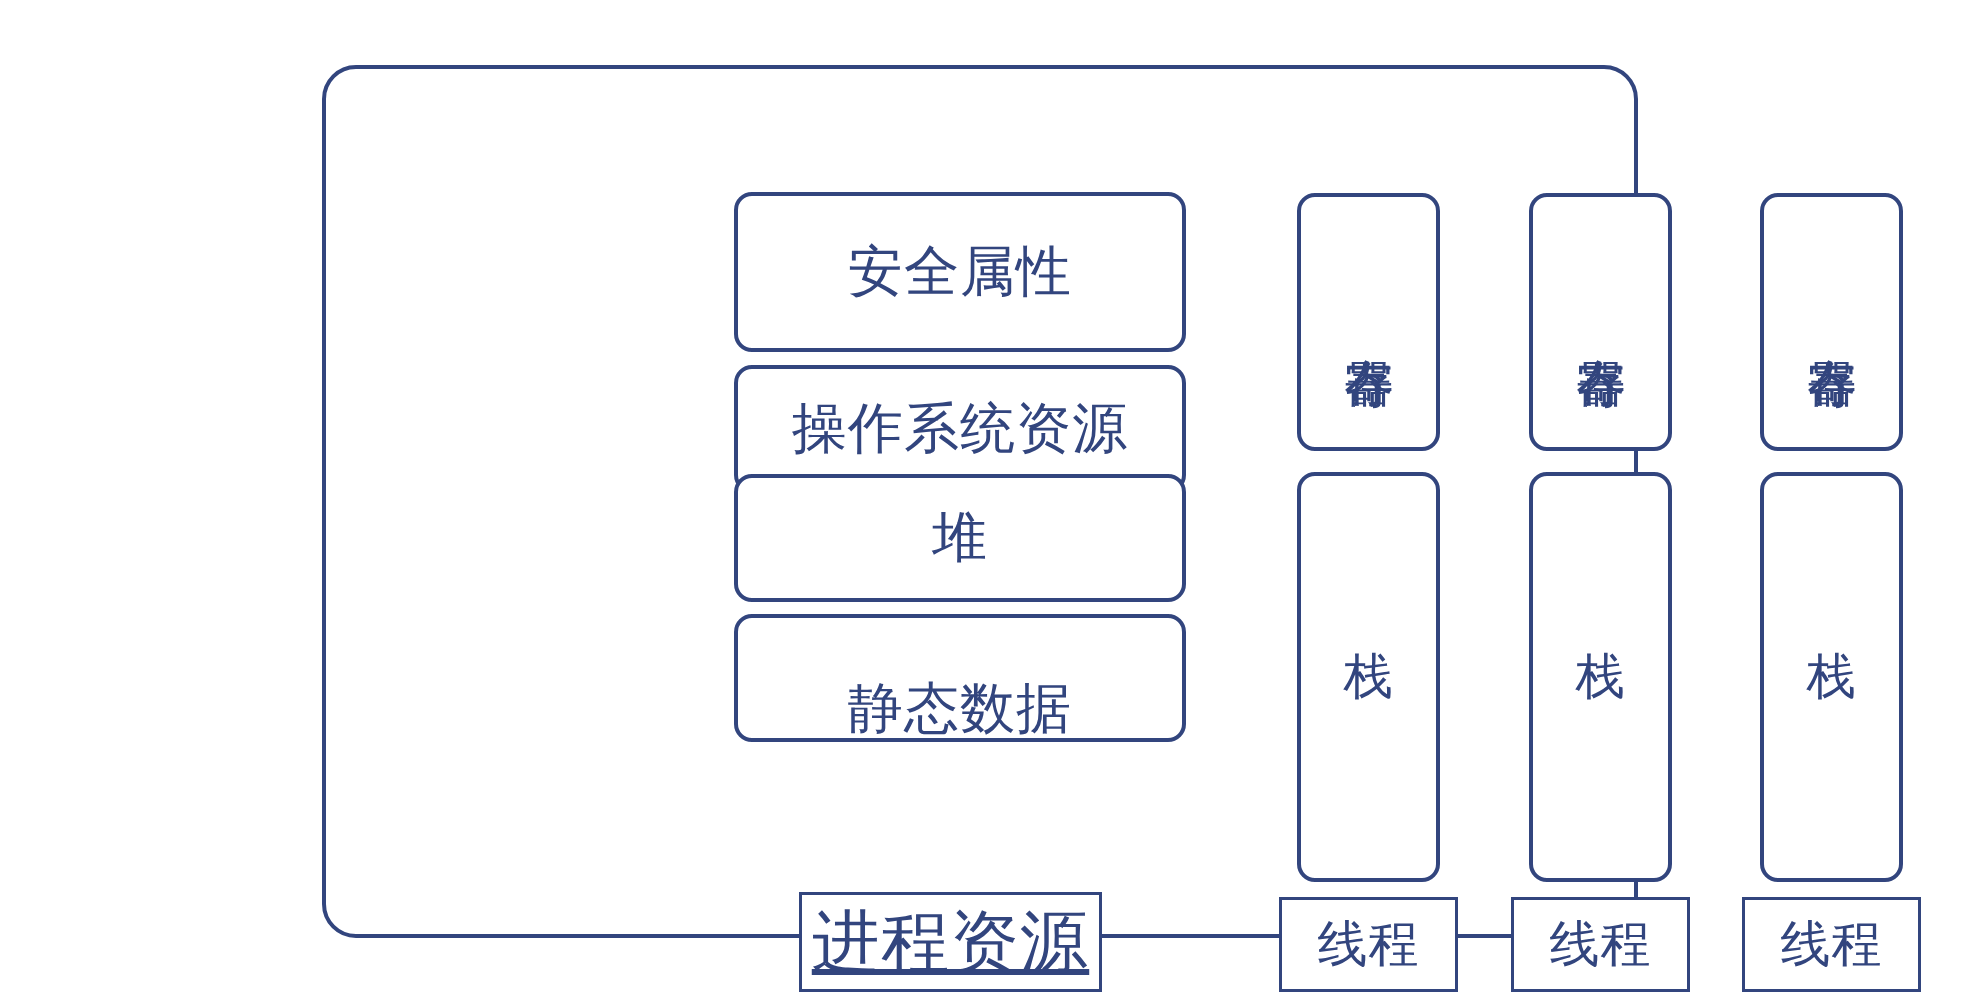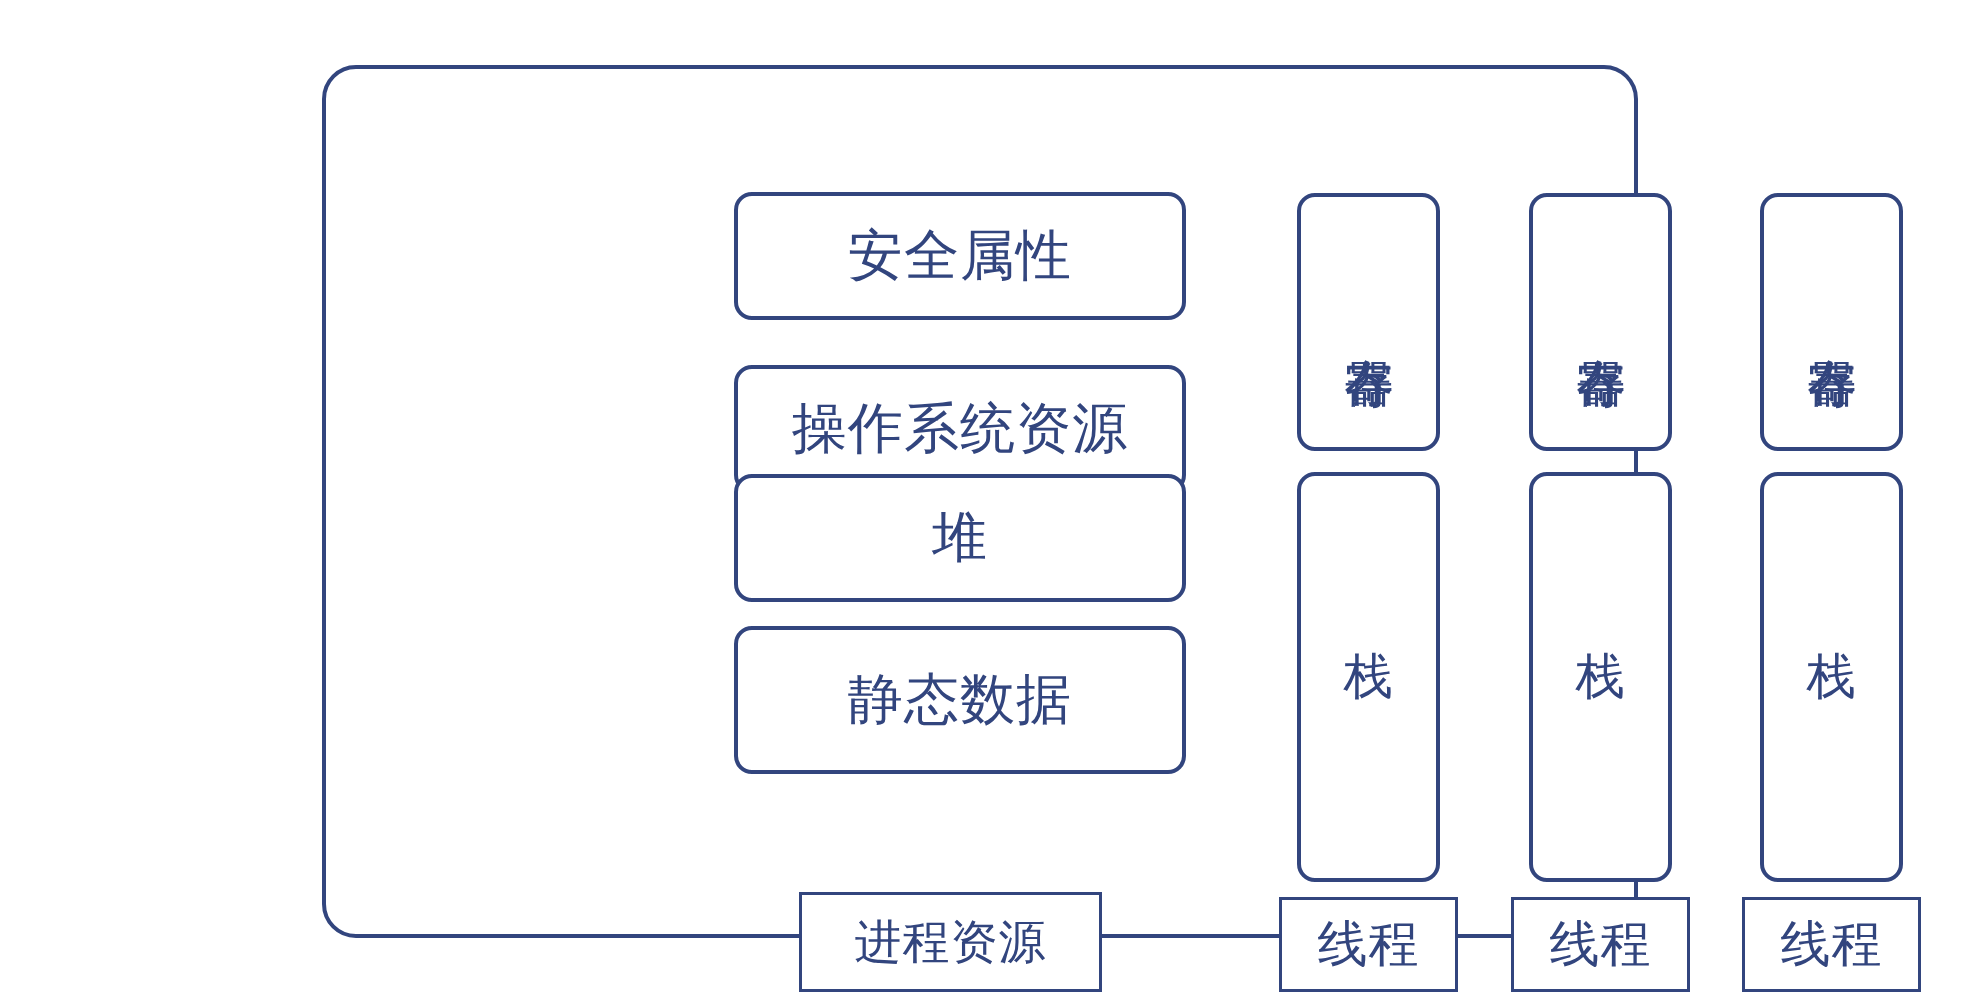"安全属性" .lcb0 { height: 128px -> 160px }
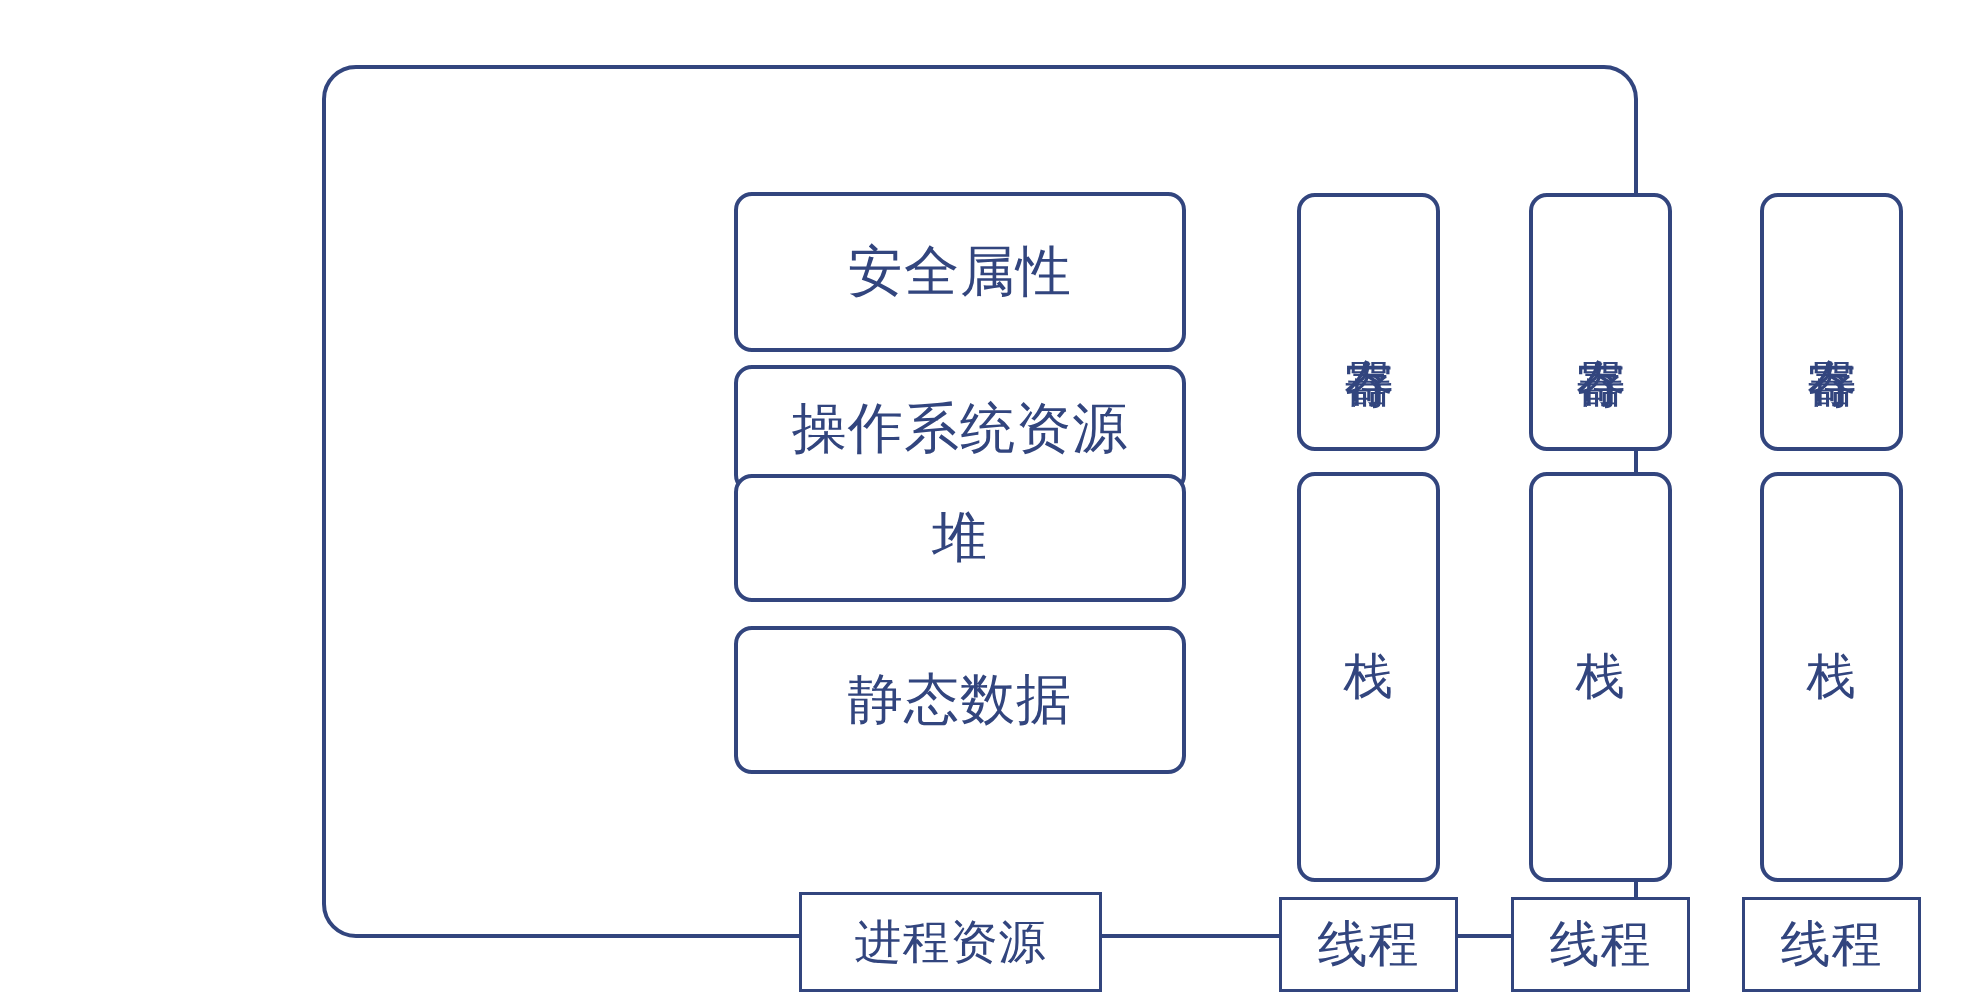"静态数据" .lcb3 { align-items: none -> flex-end; height: 148px -> 128px; top: 557px -> 545px }
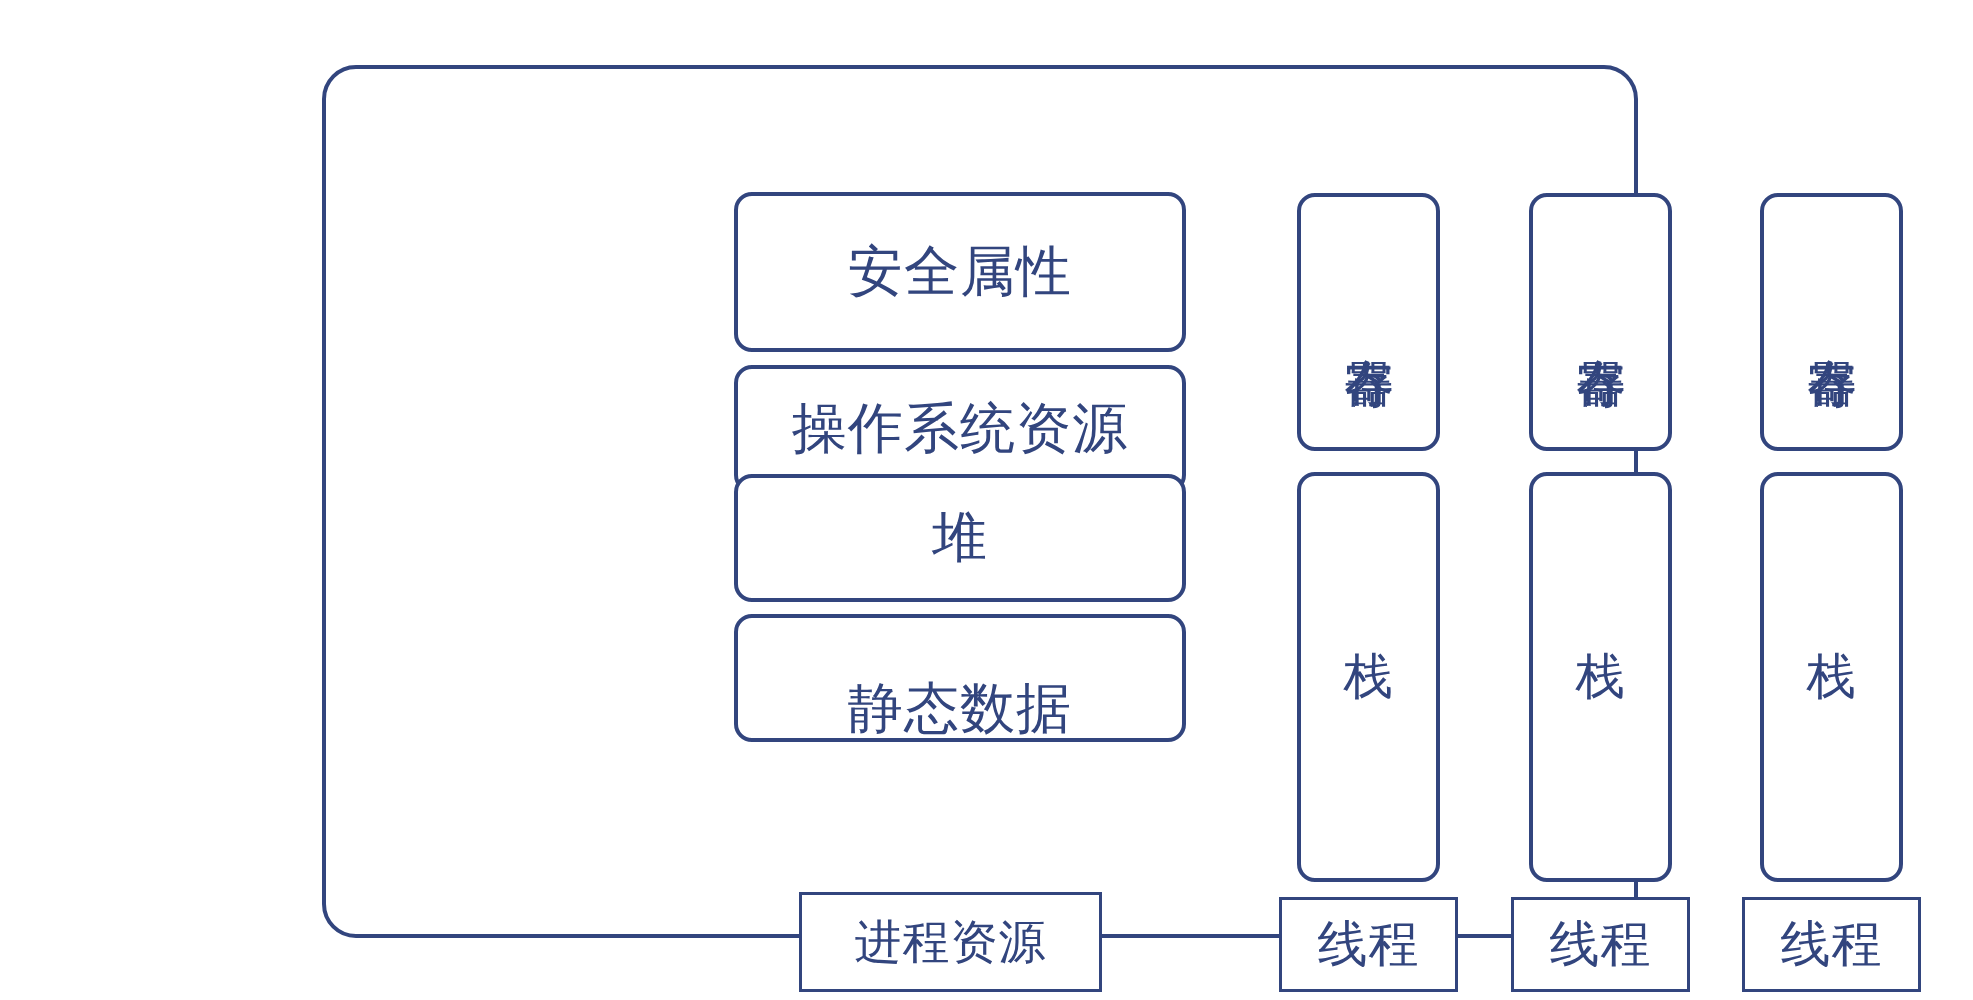"进程资源" .process-label .box-text { font-size: 47px -> 68px; text-decoration: none -> underline }
